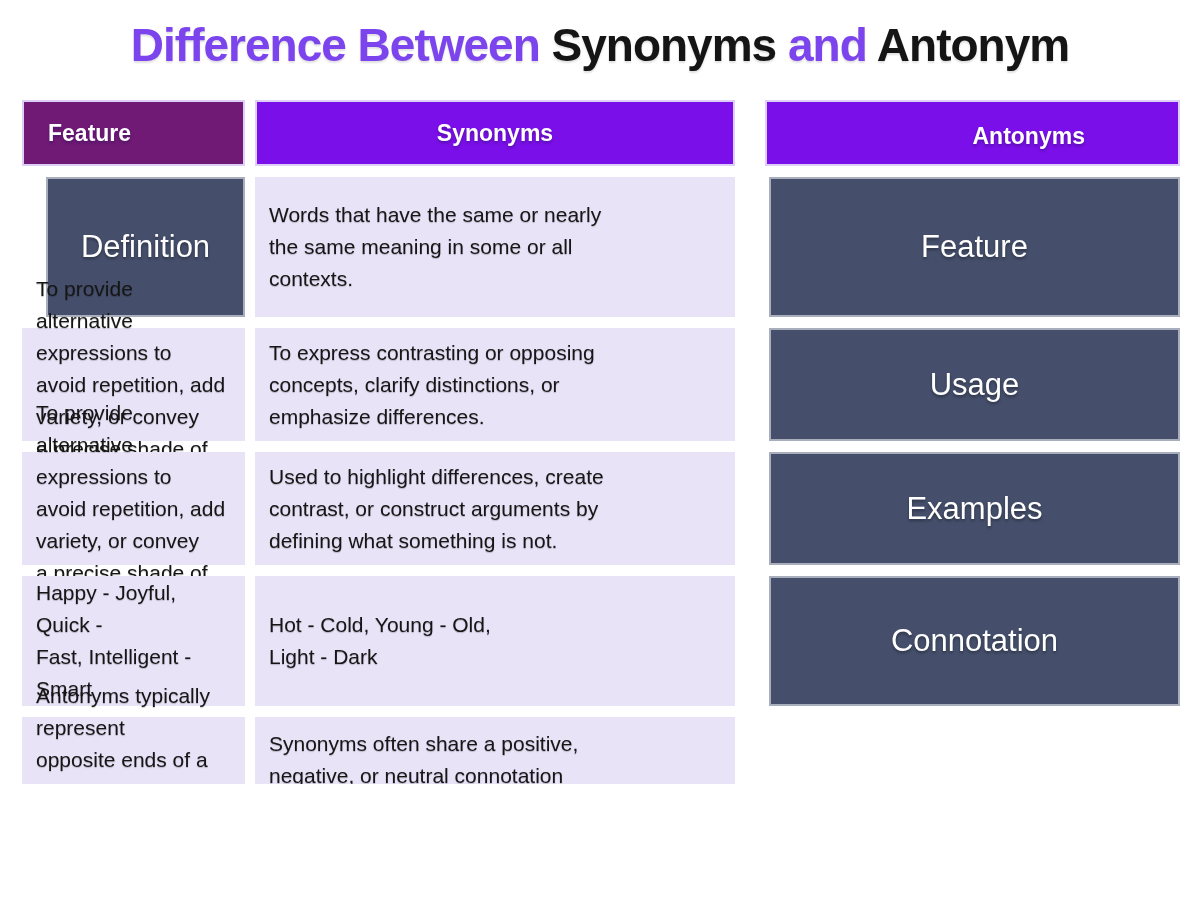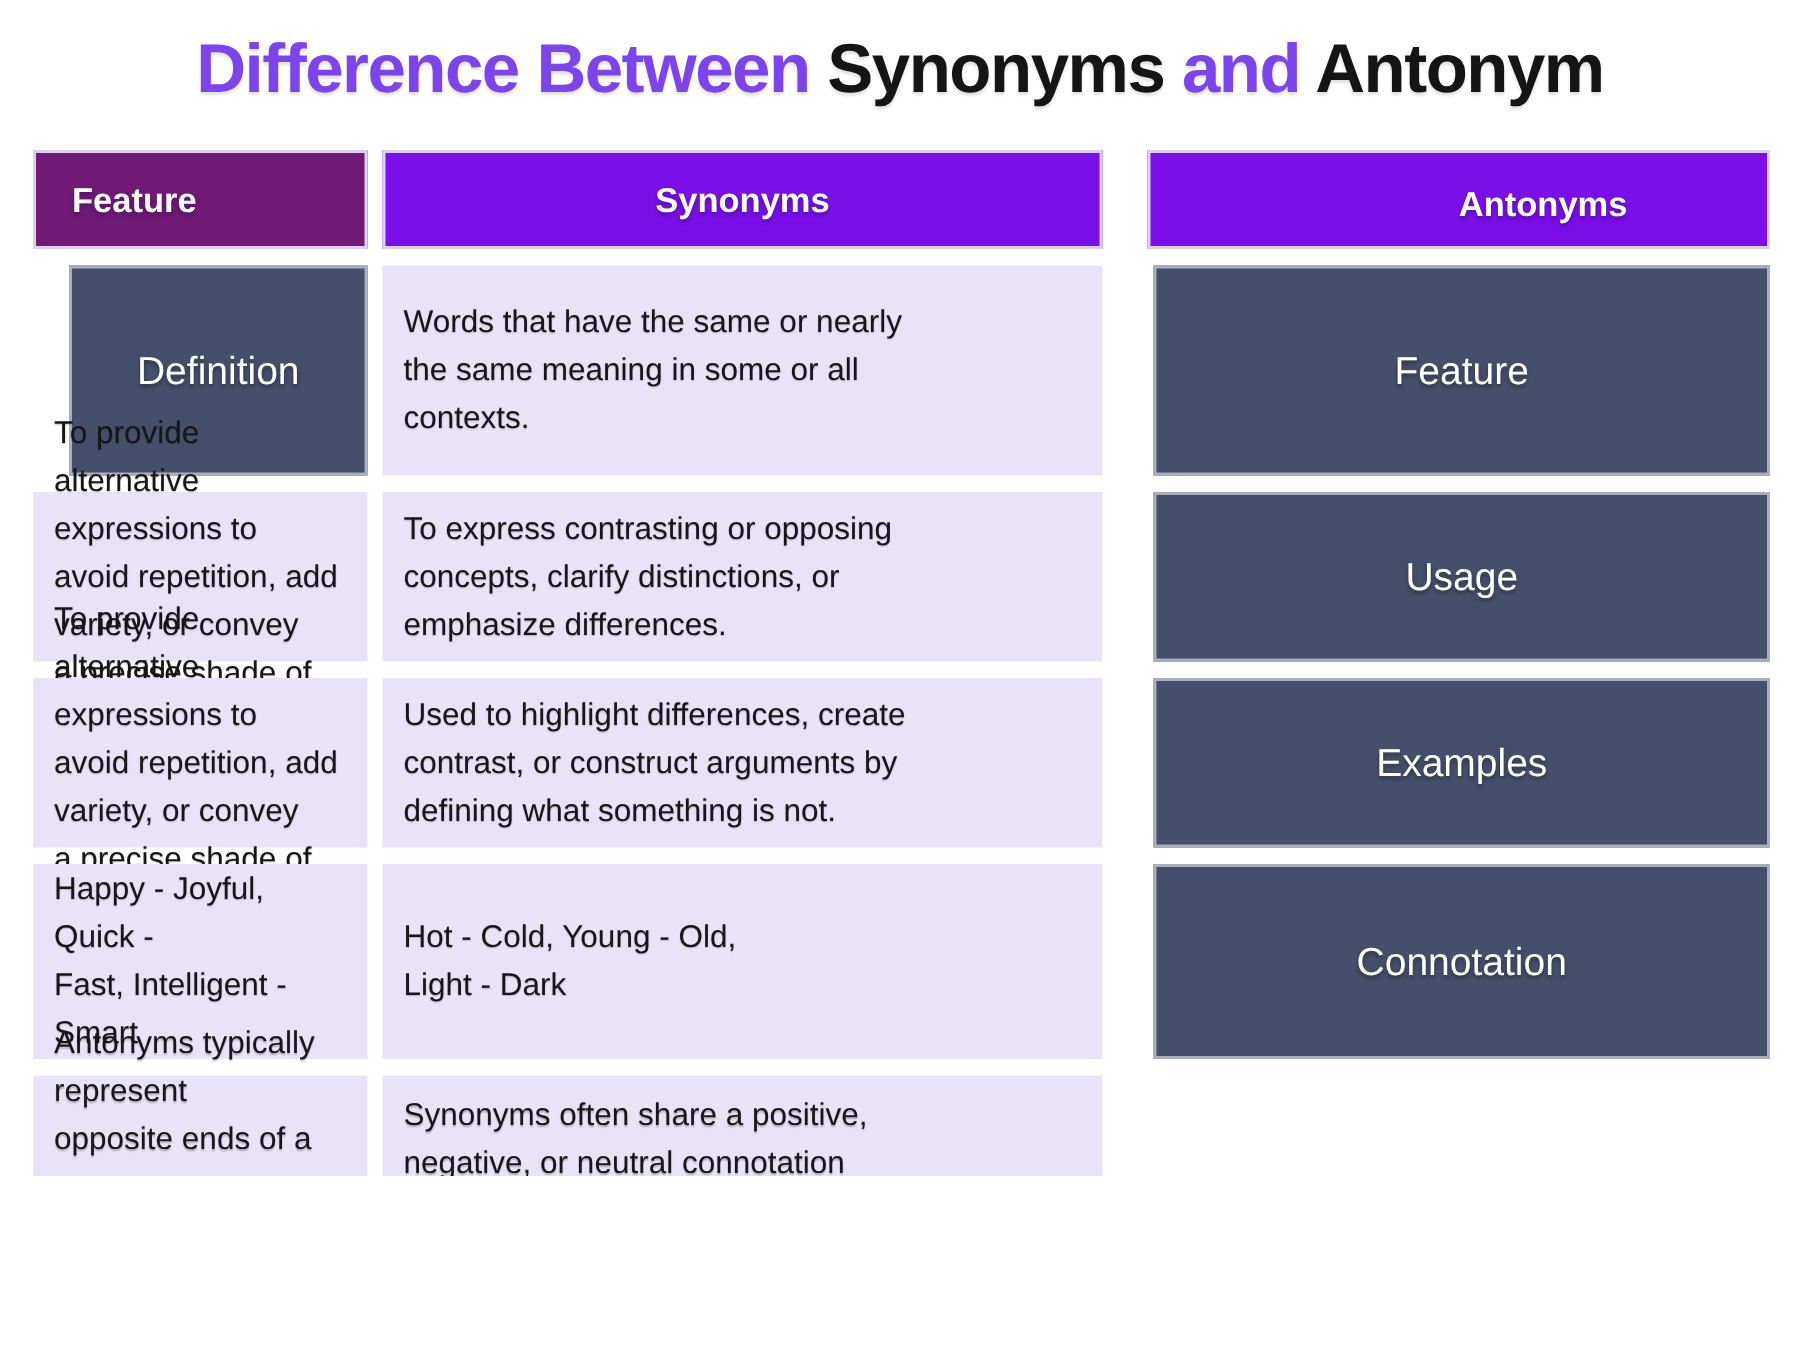"Definition" .lc { font-size: 26px -> 31px }
